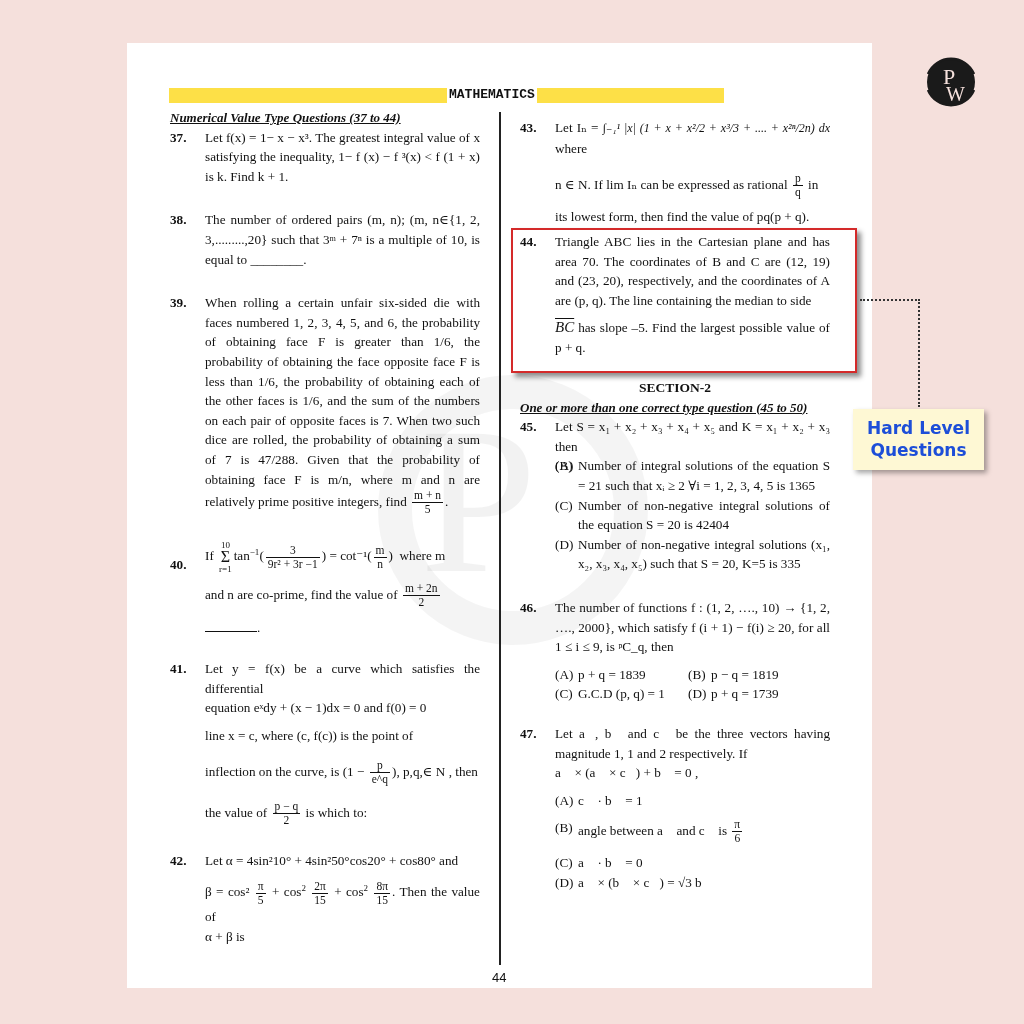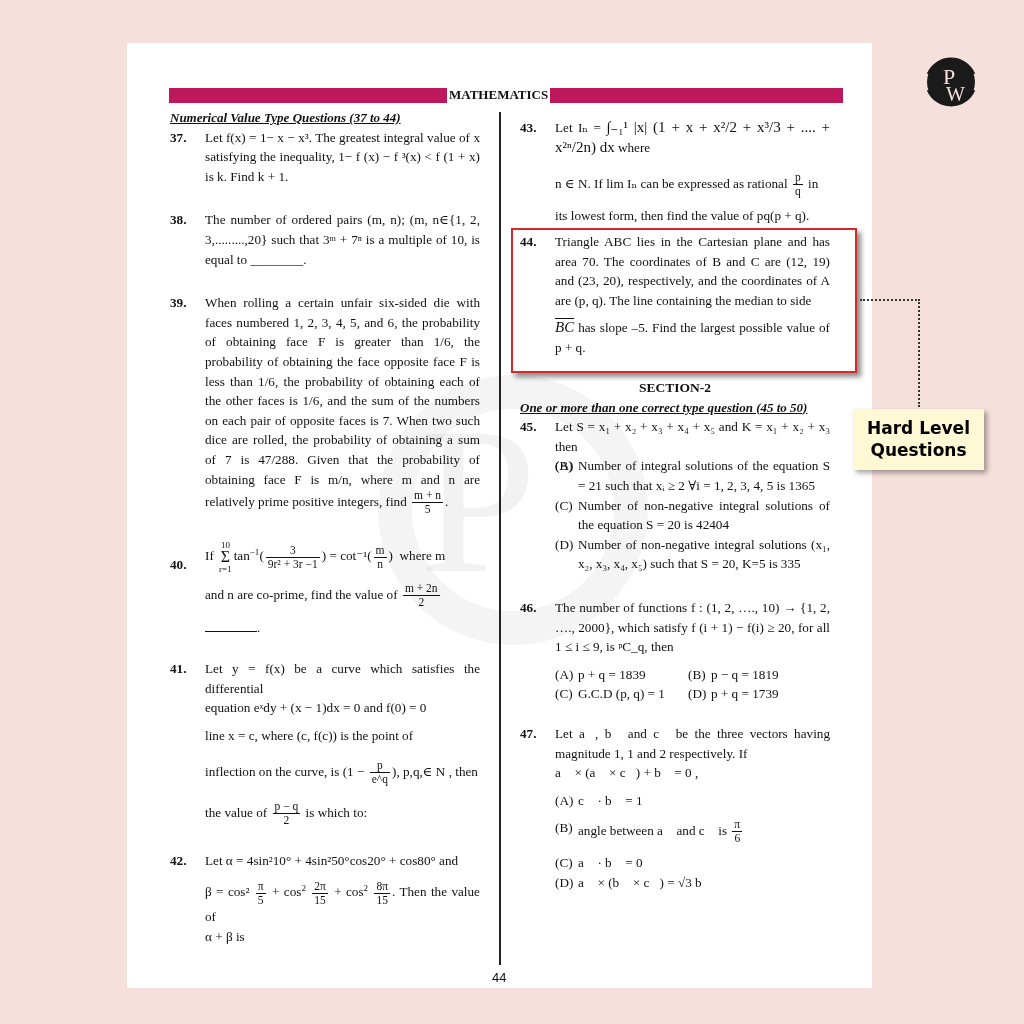"MATHEMATICS" .subject-bar { background: #be185d -> #fde047; font-family: none -> Liberation Mono, monospace; width: 674px -> 555px }
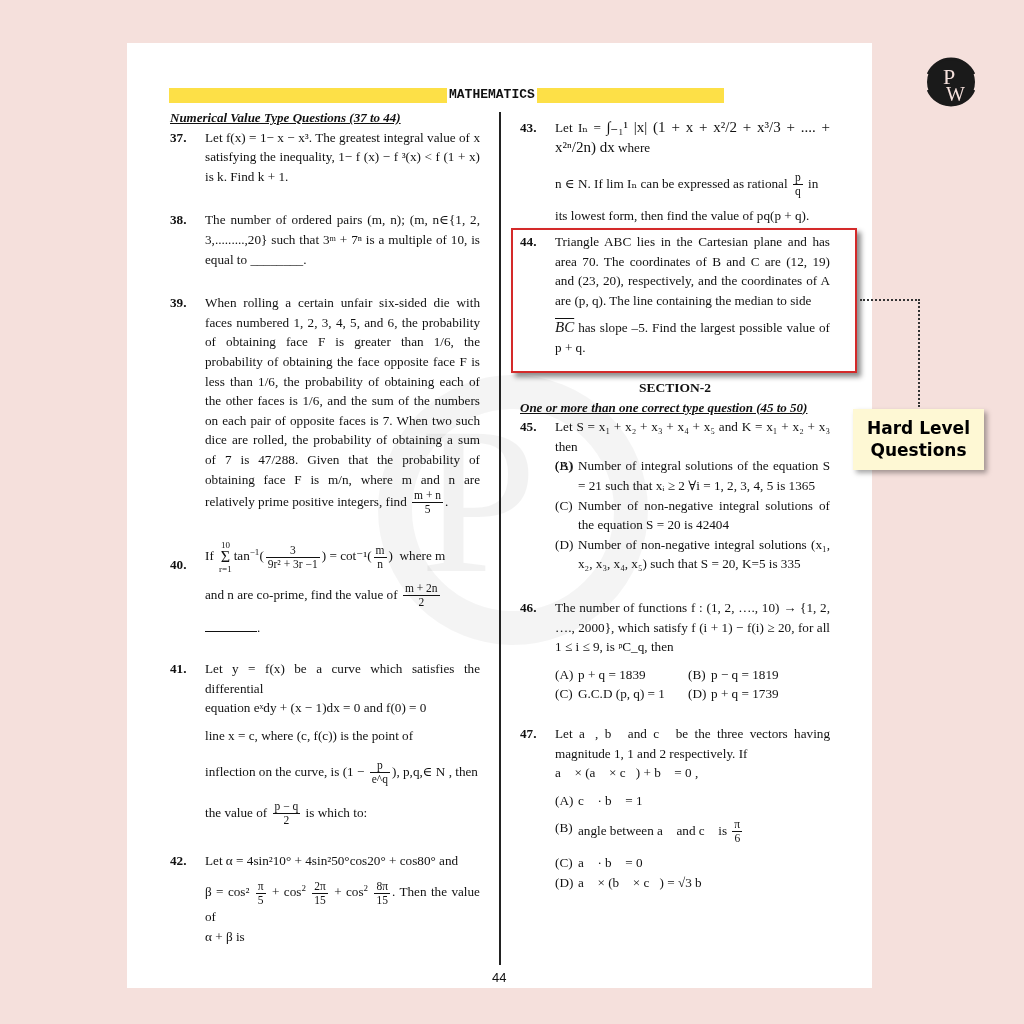"∫₋₁¹ |x| (1 + x" span { font-size: 15px -> 12px; font-style: none -> italic }
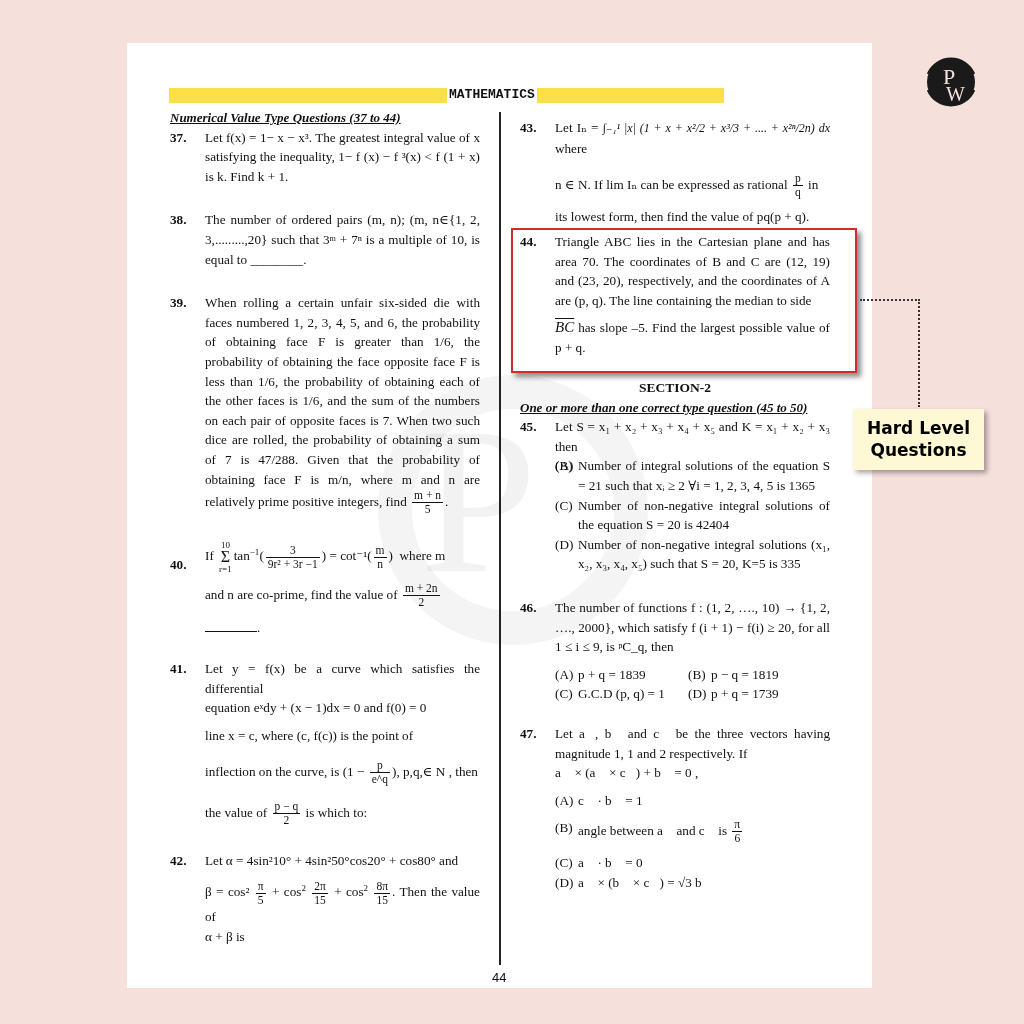"Hard Level" .callout { color: #000000 -> #1d4ed8 }
